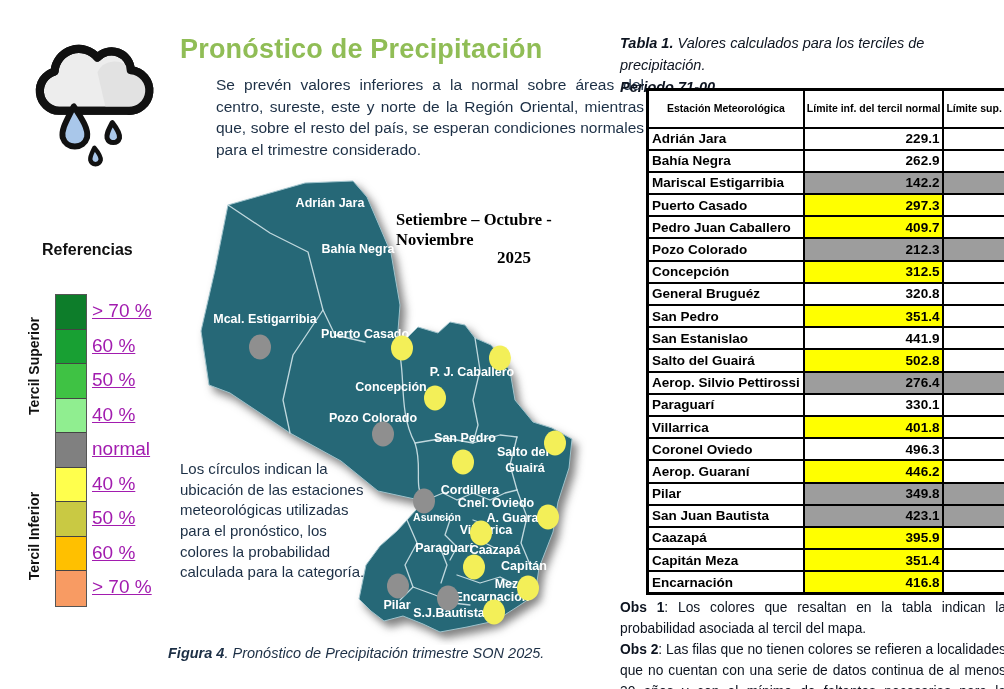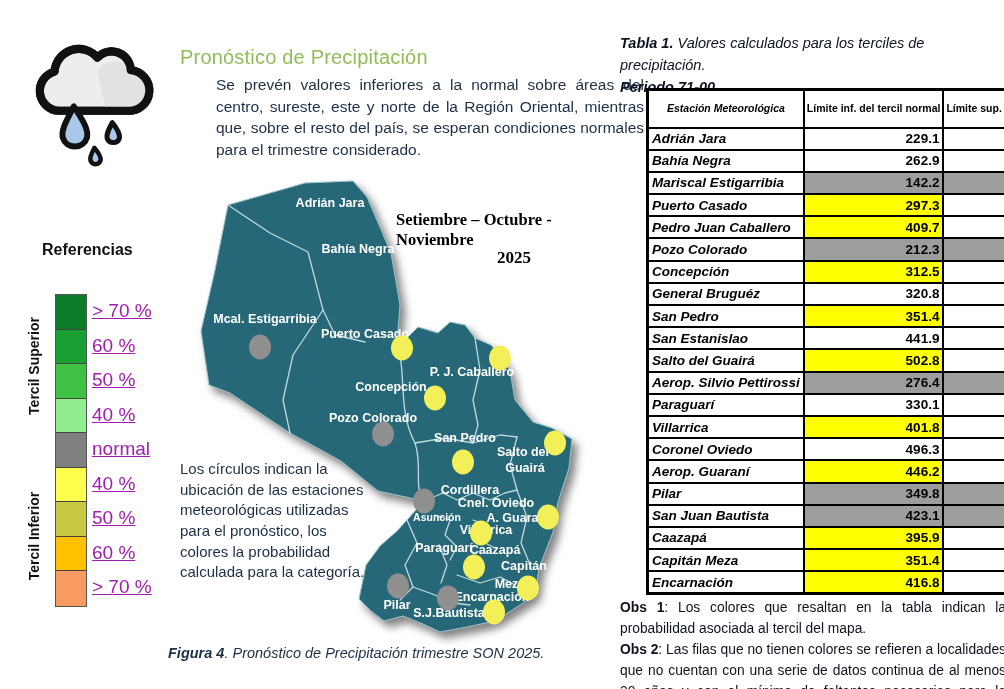"Pronóstico de Precipitación" #main-title { font-size: 20px -> 27px; font-weight: normal -> bold; top: 46px -> 34px }
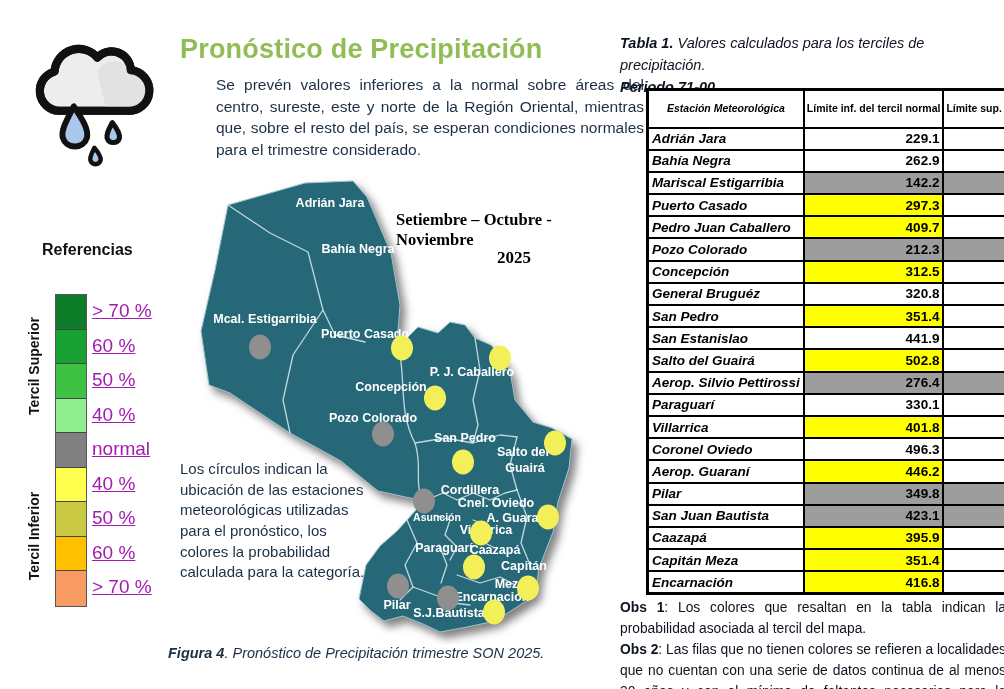"Estación Meteorológica" .c-name { font-style: italic -> none }
